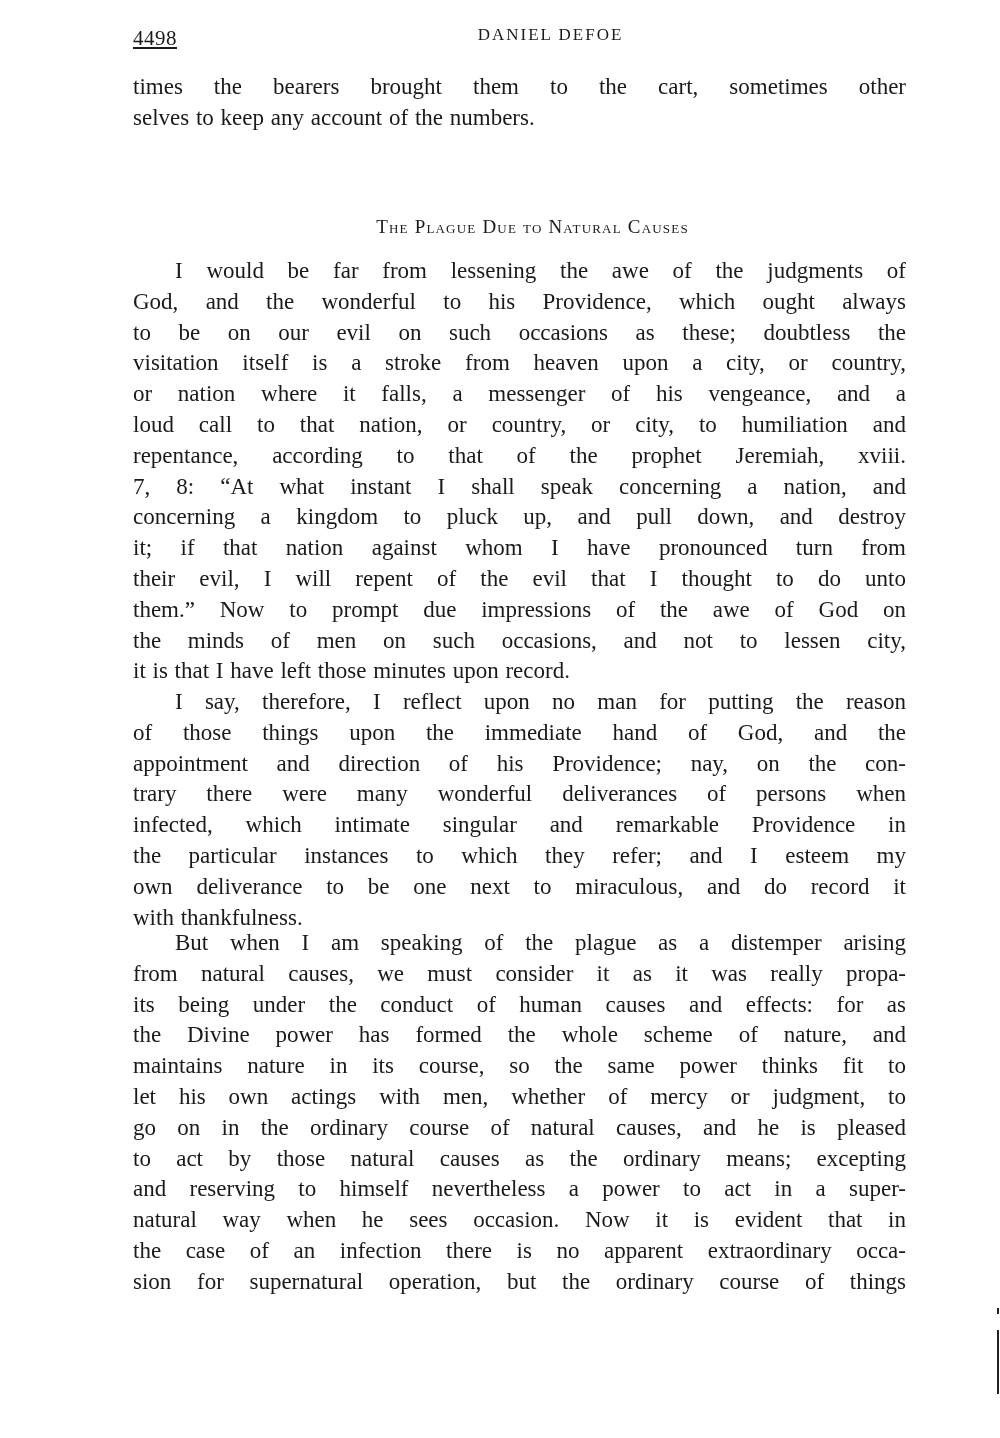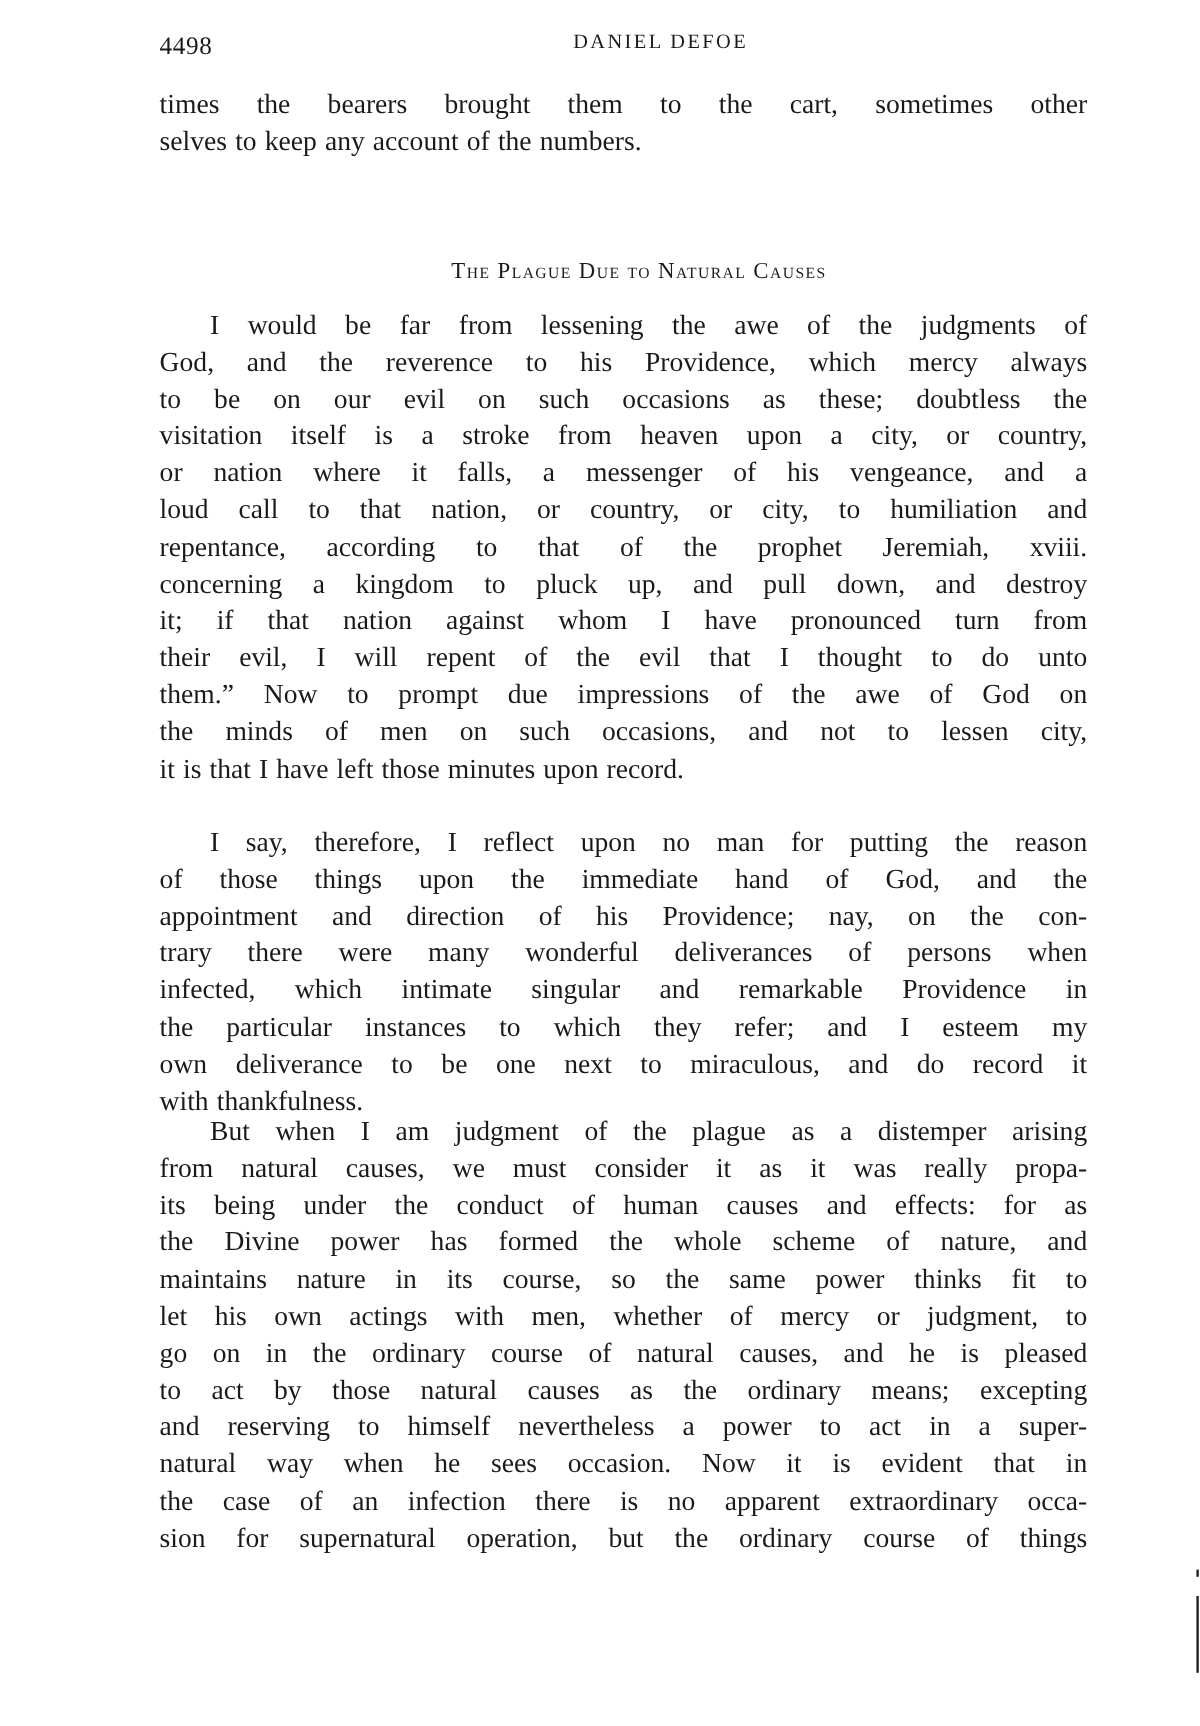"4498" .page-number { text-decoration: none -> underline }
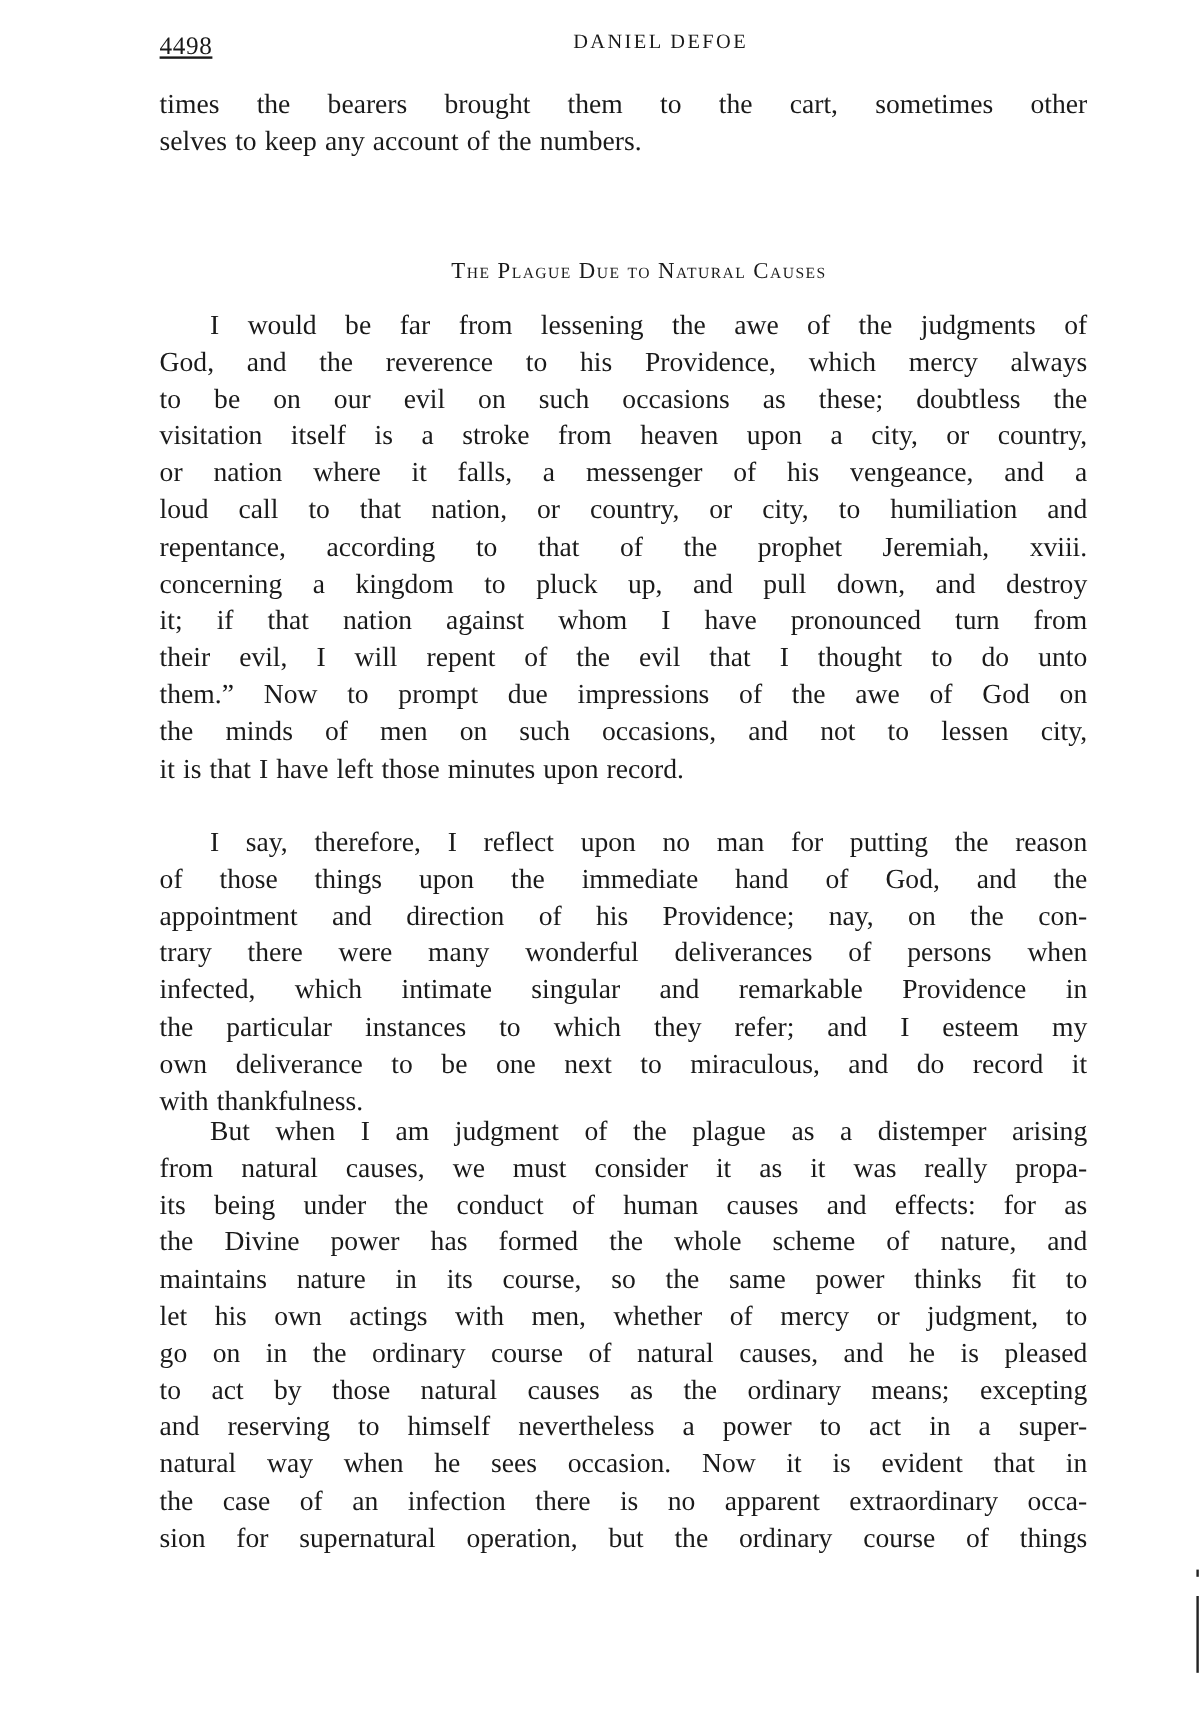"God, and the reverence to" span.line { text: reverence to his Providence, which mercy -> wonderful to his Providence, which ought }
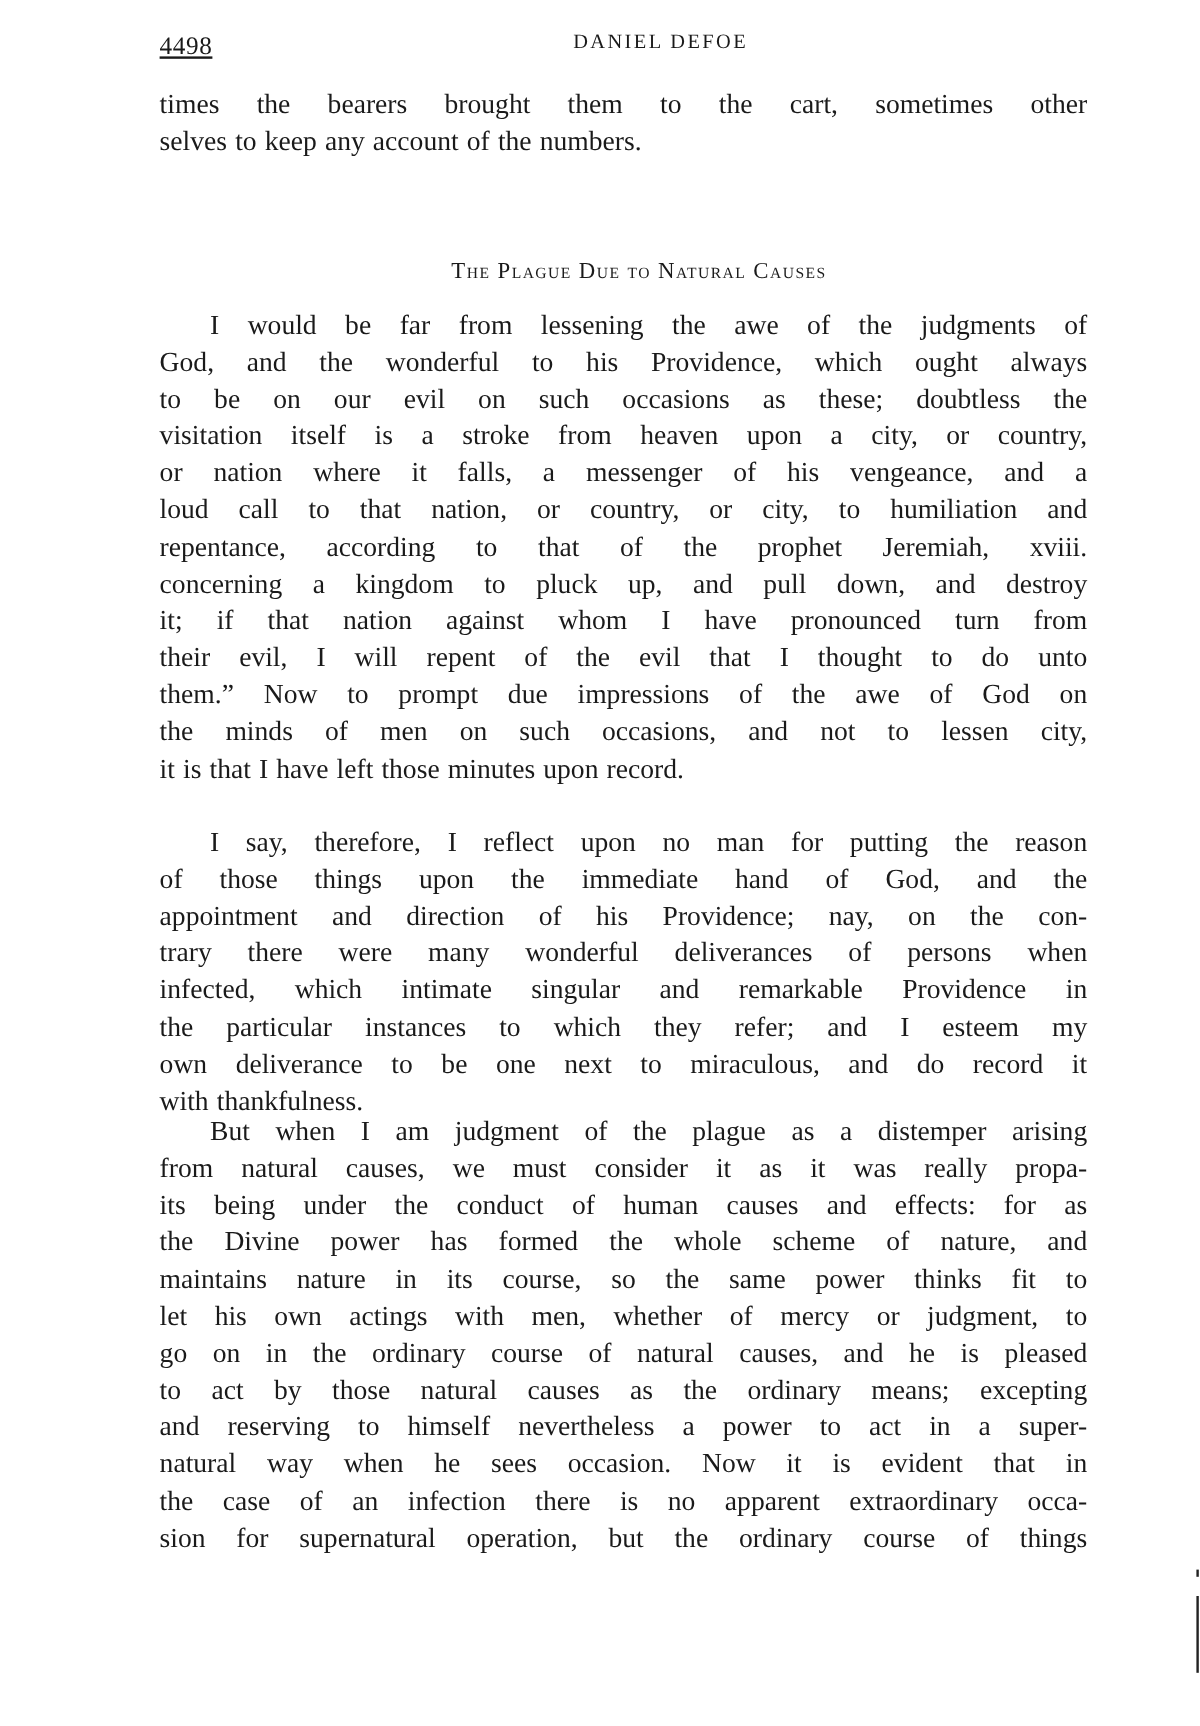"7, 8: “At what instant" span.line { html: none -> <span>7, 8: “At what instant I shall speak concerning a nation, and</span> }
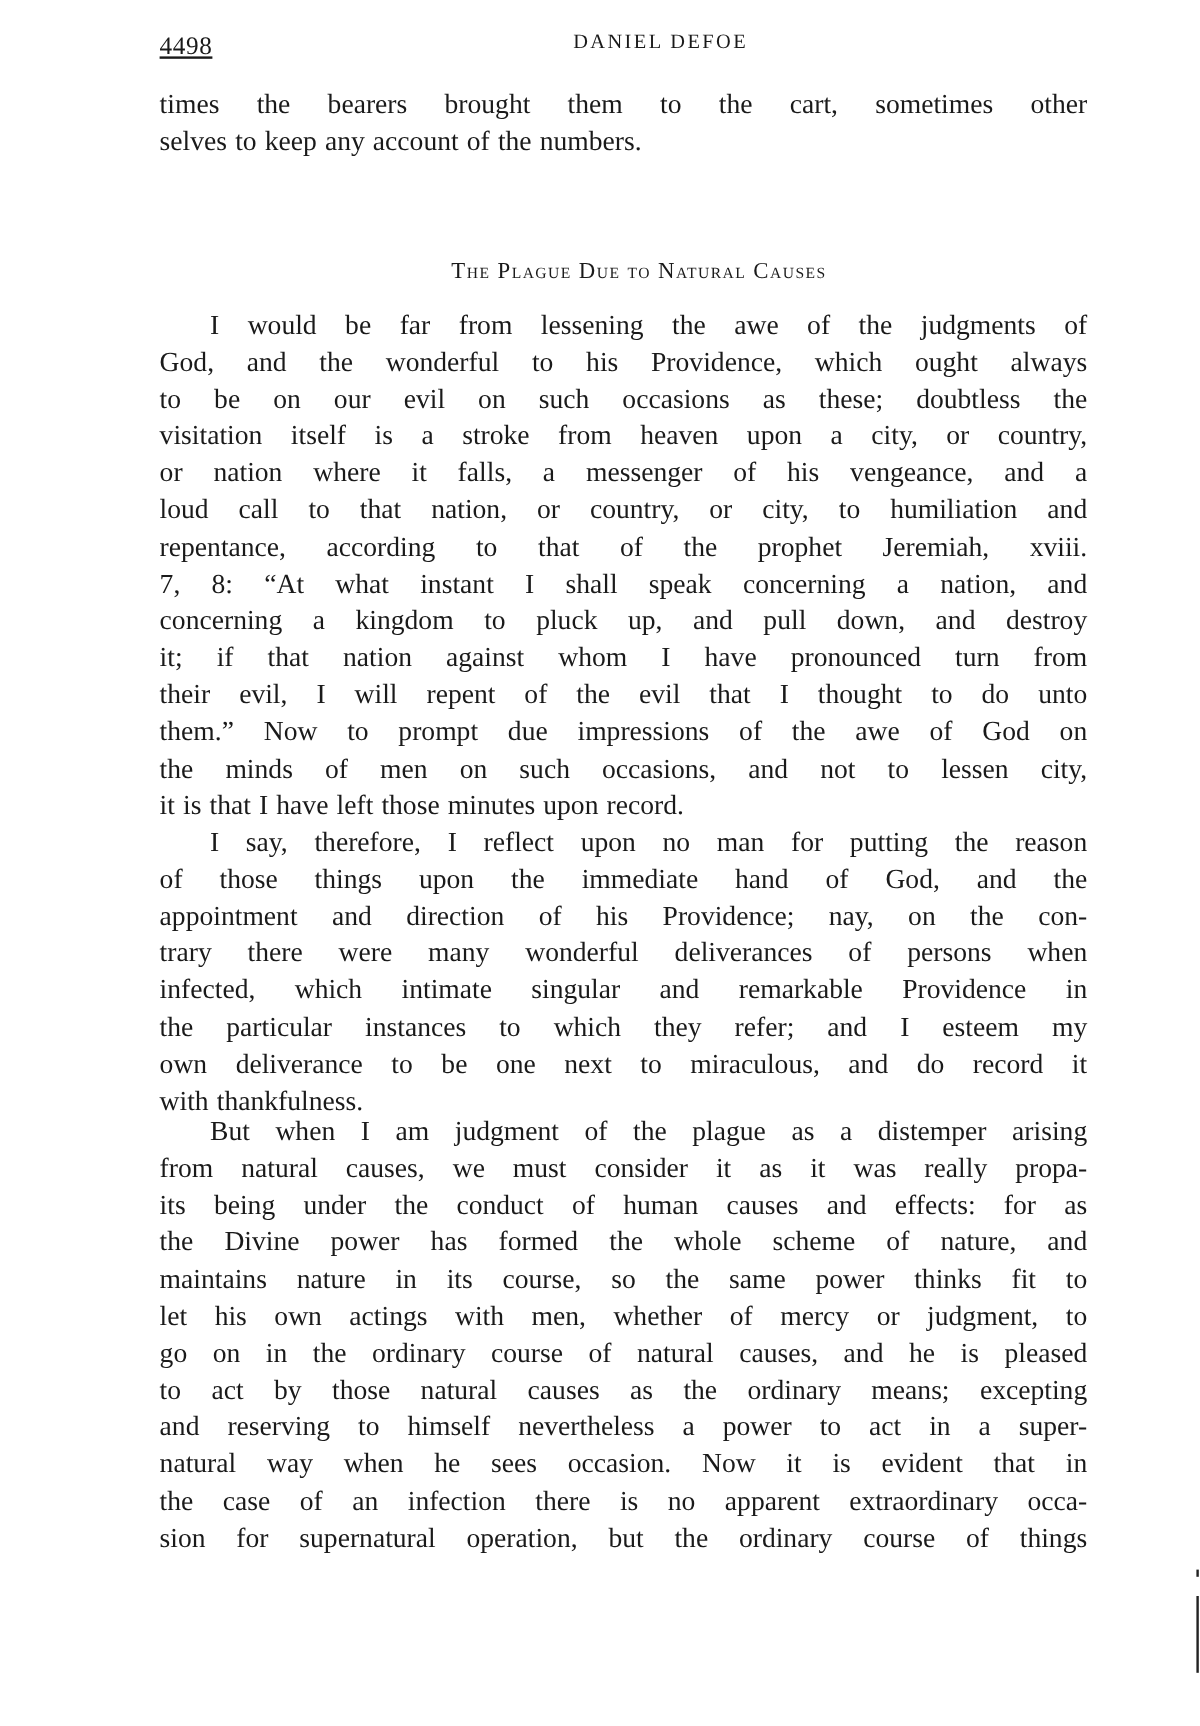"But when I am judgment" span.line { text: judgment -> speaking }
